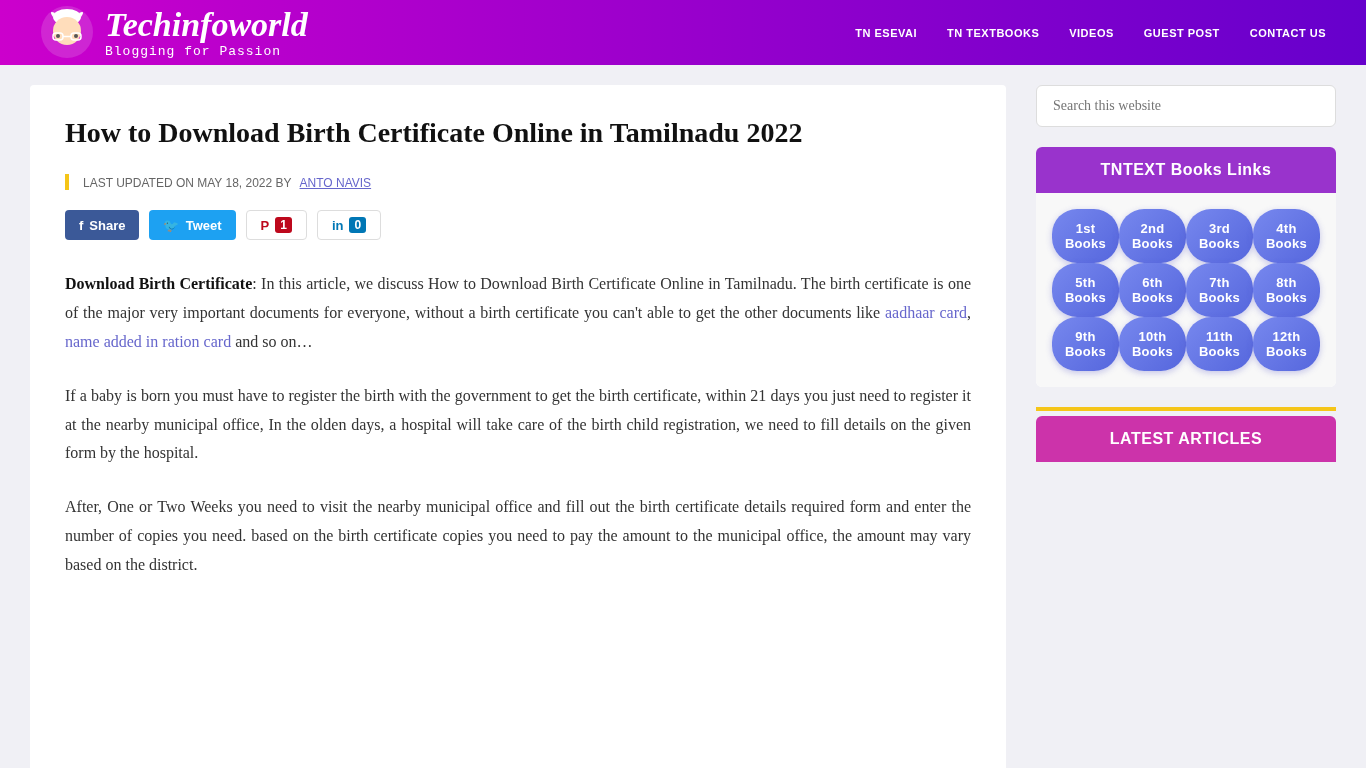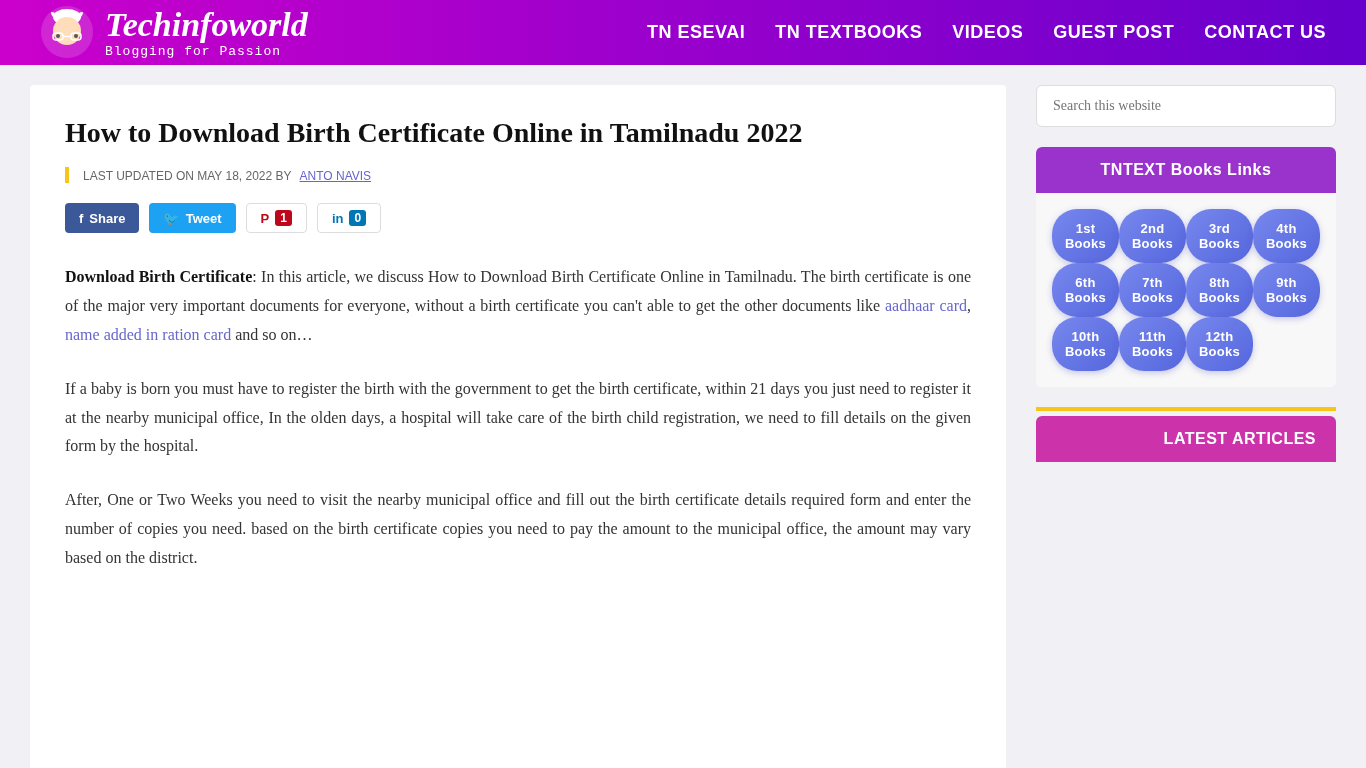"TN ESEVAI" .nav-item { font-size: 18px -> 11px }
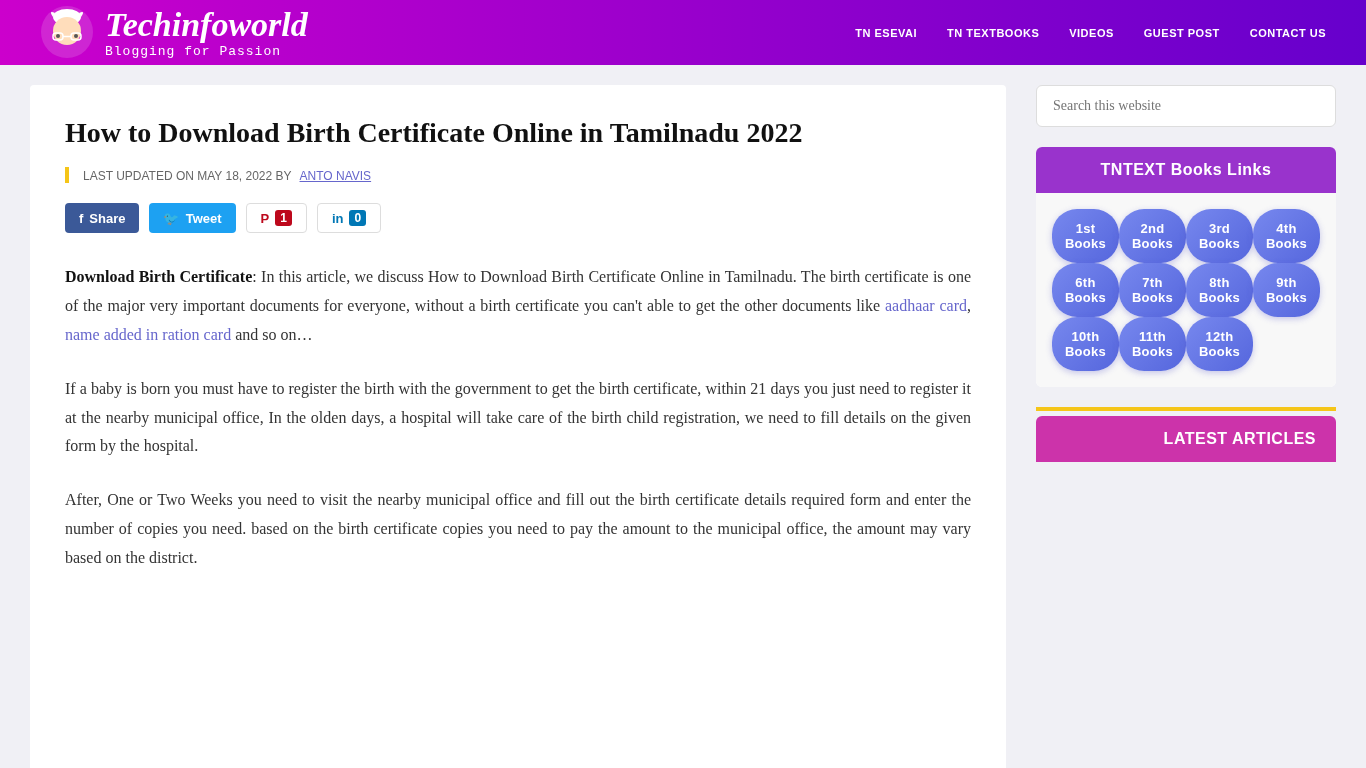"How to Download Birth Certificate" .article-title { margin-bottom: 16px -> 23px }
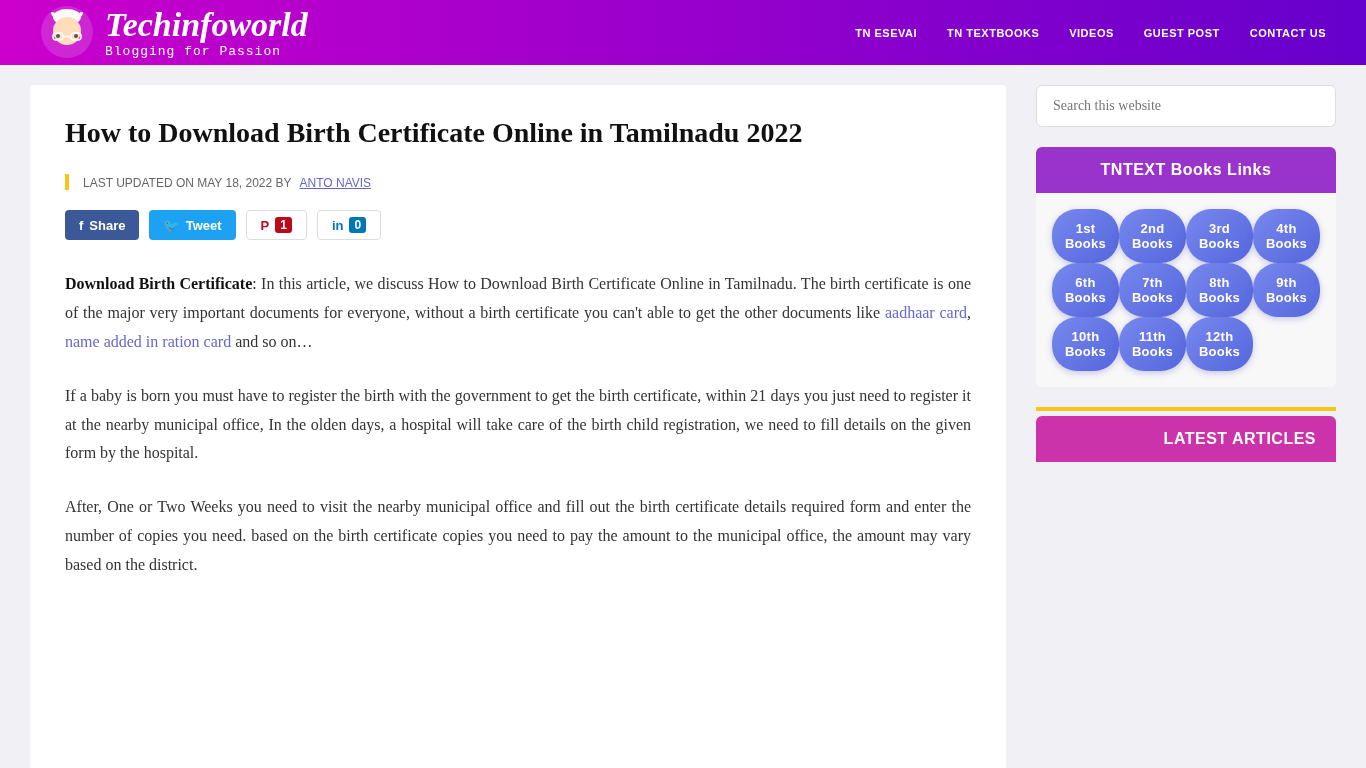"5th Books" button.book-btn { html: none -> <button>5th Books</button> }
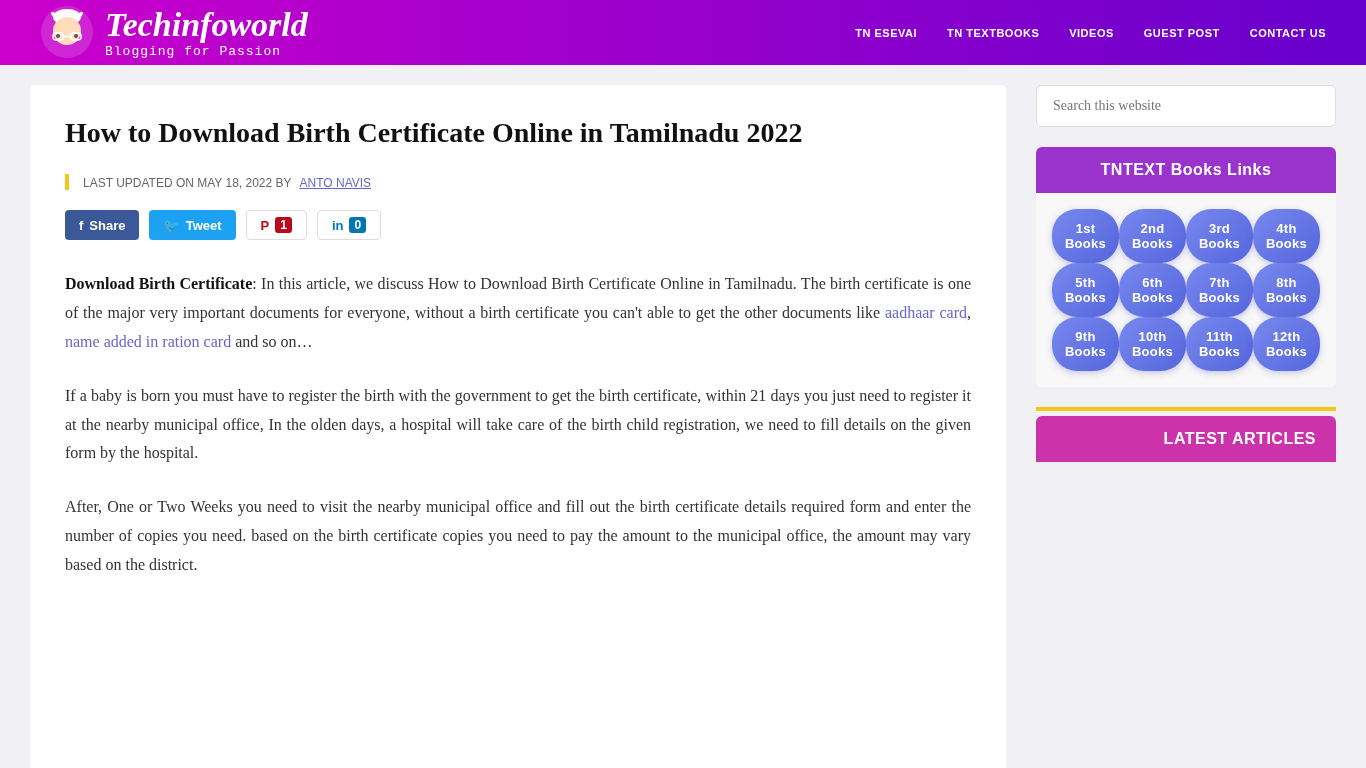"LATEST ARTICLES" .latest-header { text-align: right -> center }
